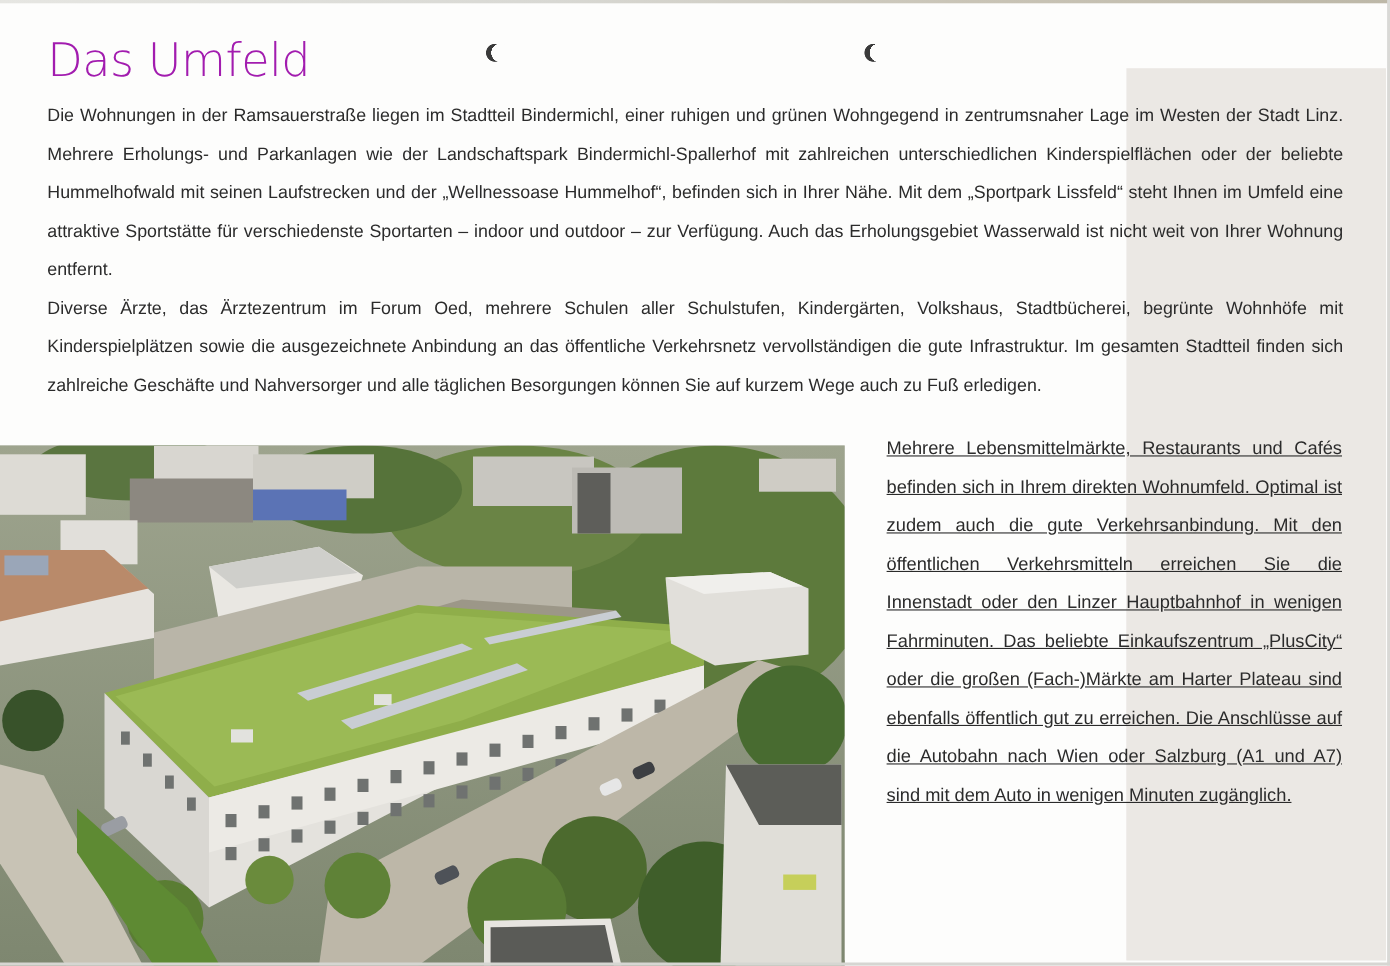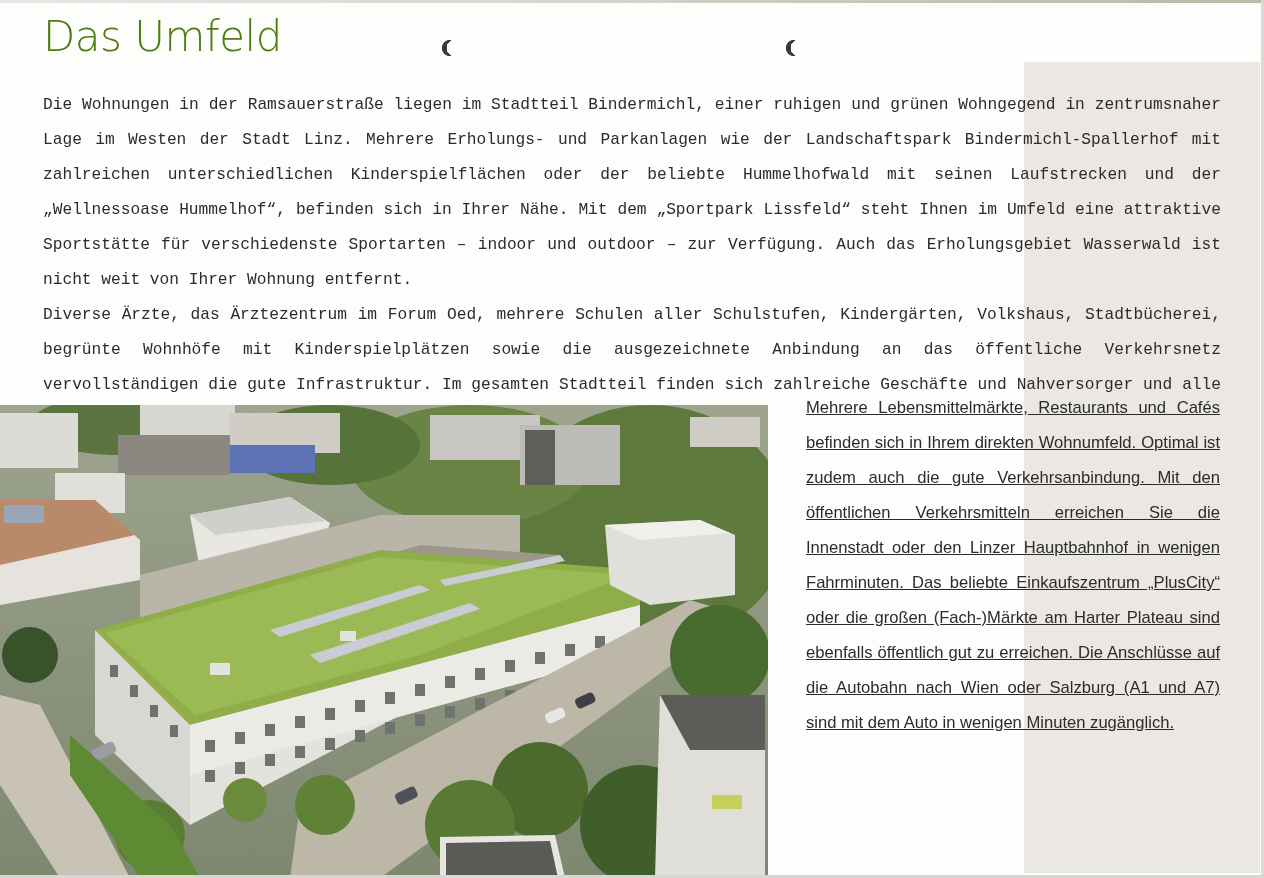"Das Umfeld" .title { color: #4d7c0f -> #a21caf; top: 12px -> 30px }
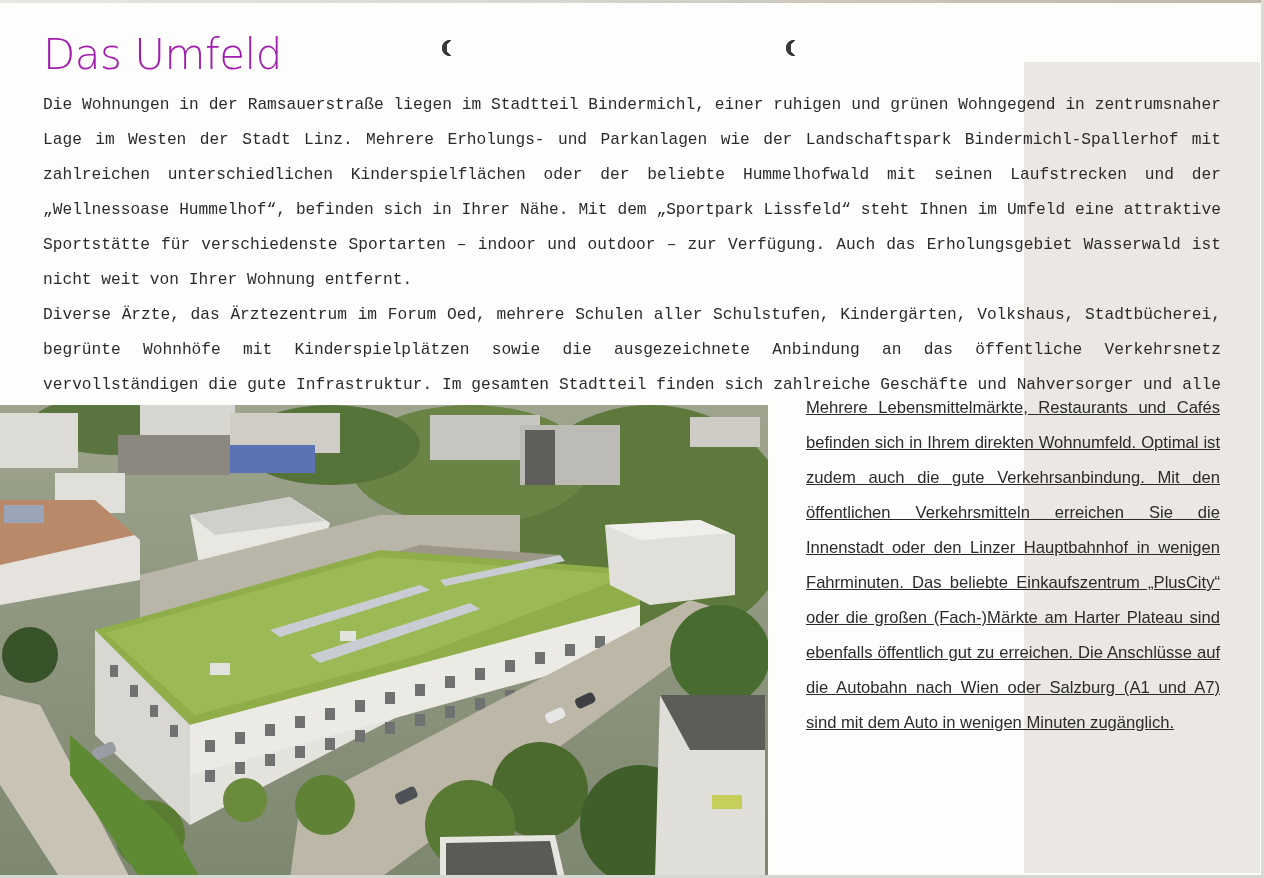"Die Wohnungen in der Ramsauerstraße" .intro p { font-family: Liberation Mono, monospace -> none }
